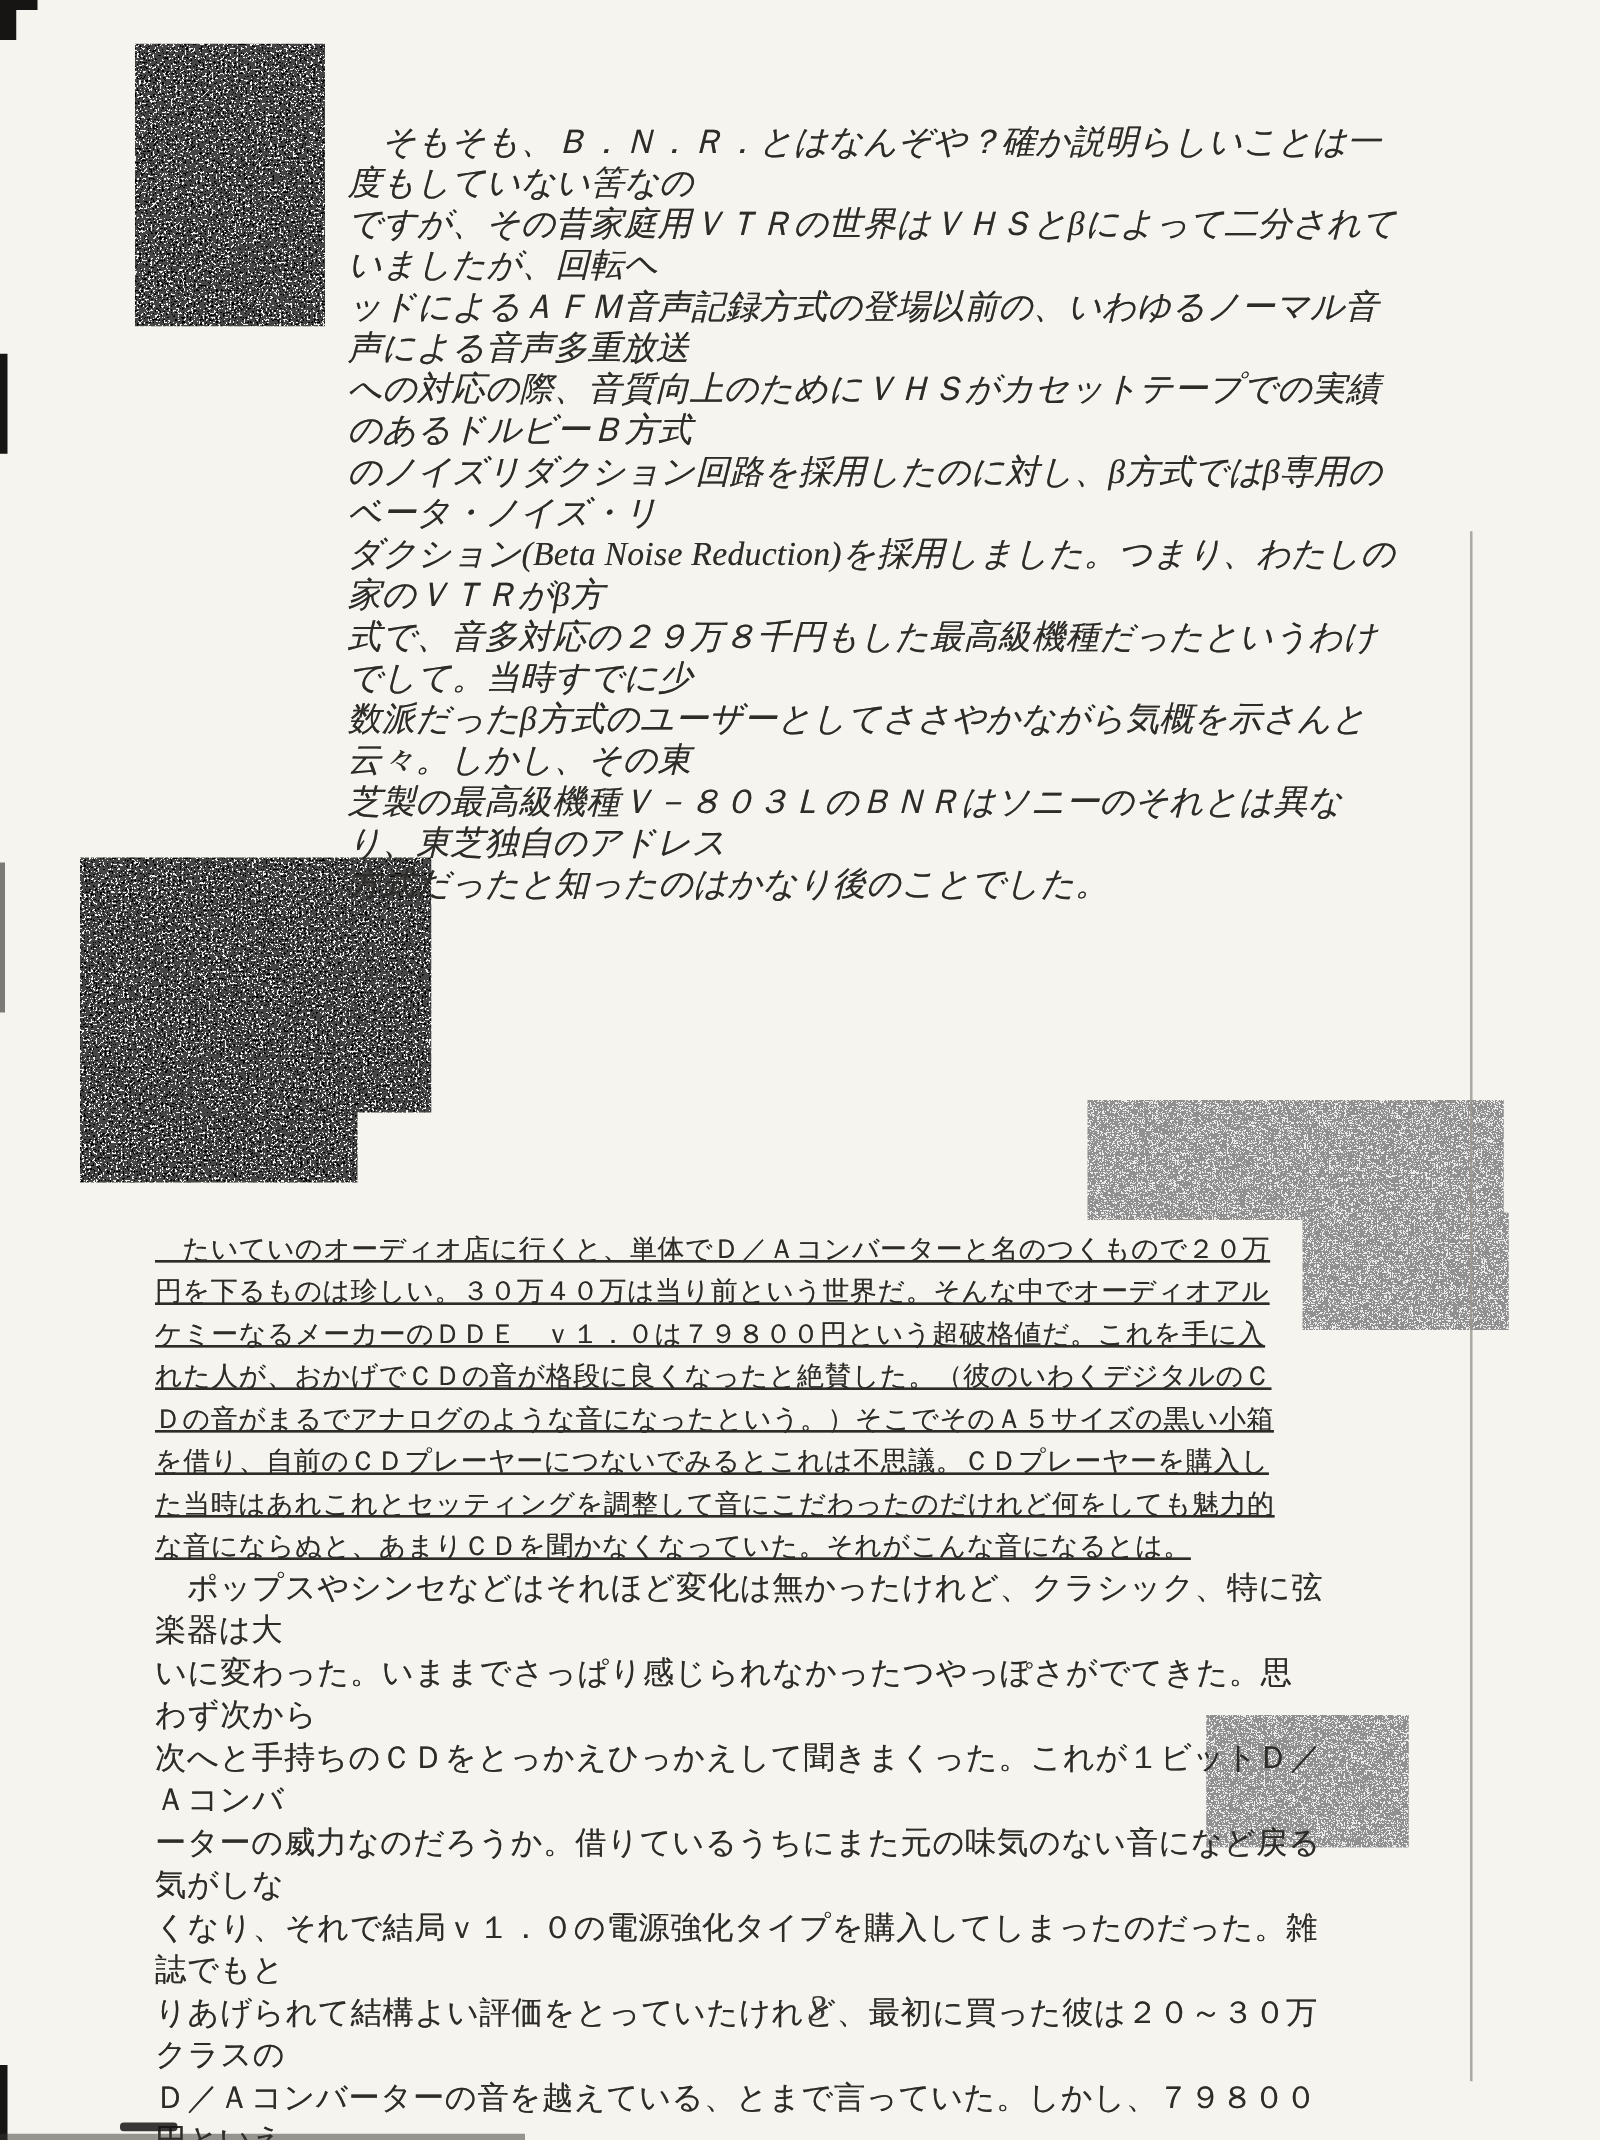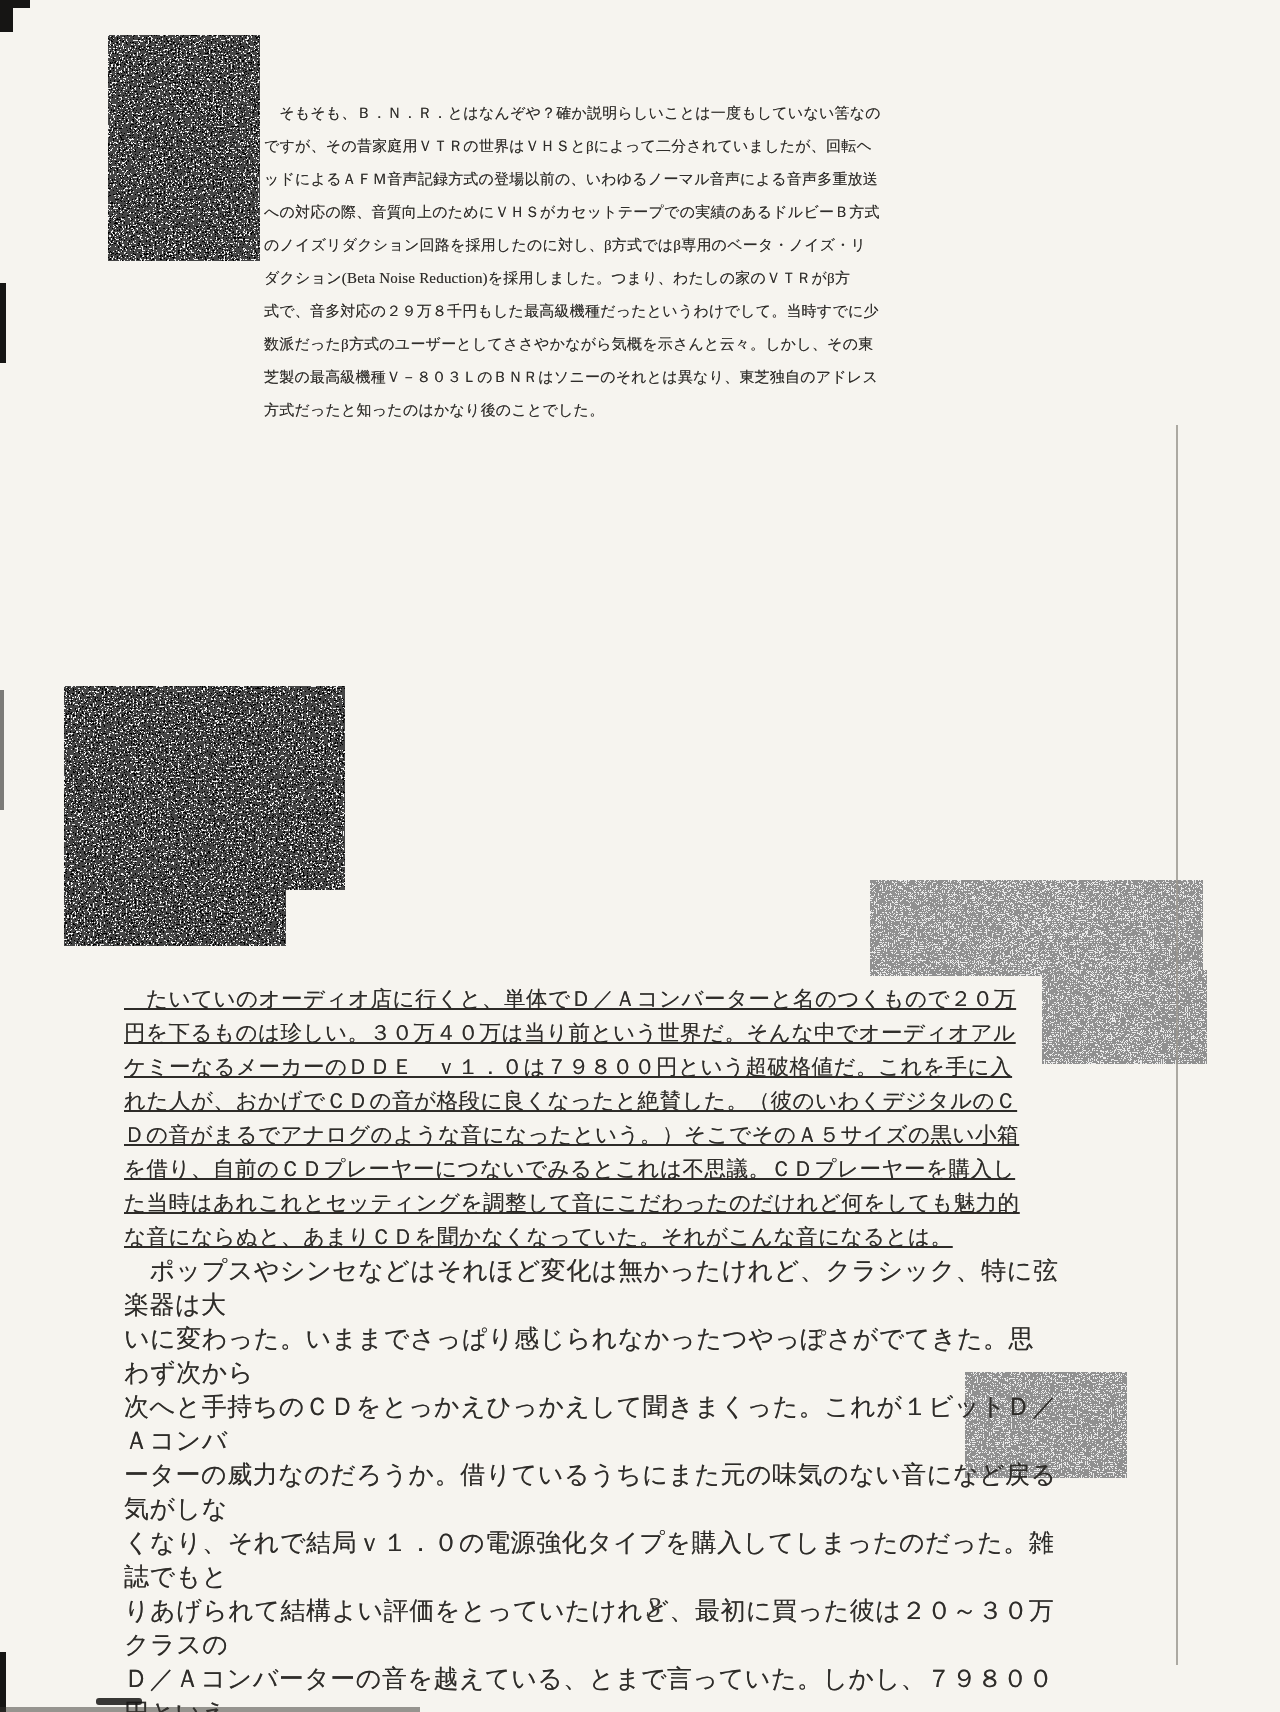"そもそも、Ｂ．Ｎ．Ｒ．とはなんぞや？確か説明らしいことは一度もしていない筈なの" .para1 { font-size: 15px -> 27px; font-style: none -> italic; left: 264px -> 278px }
